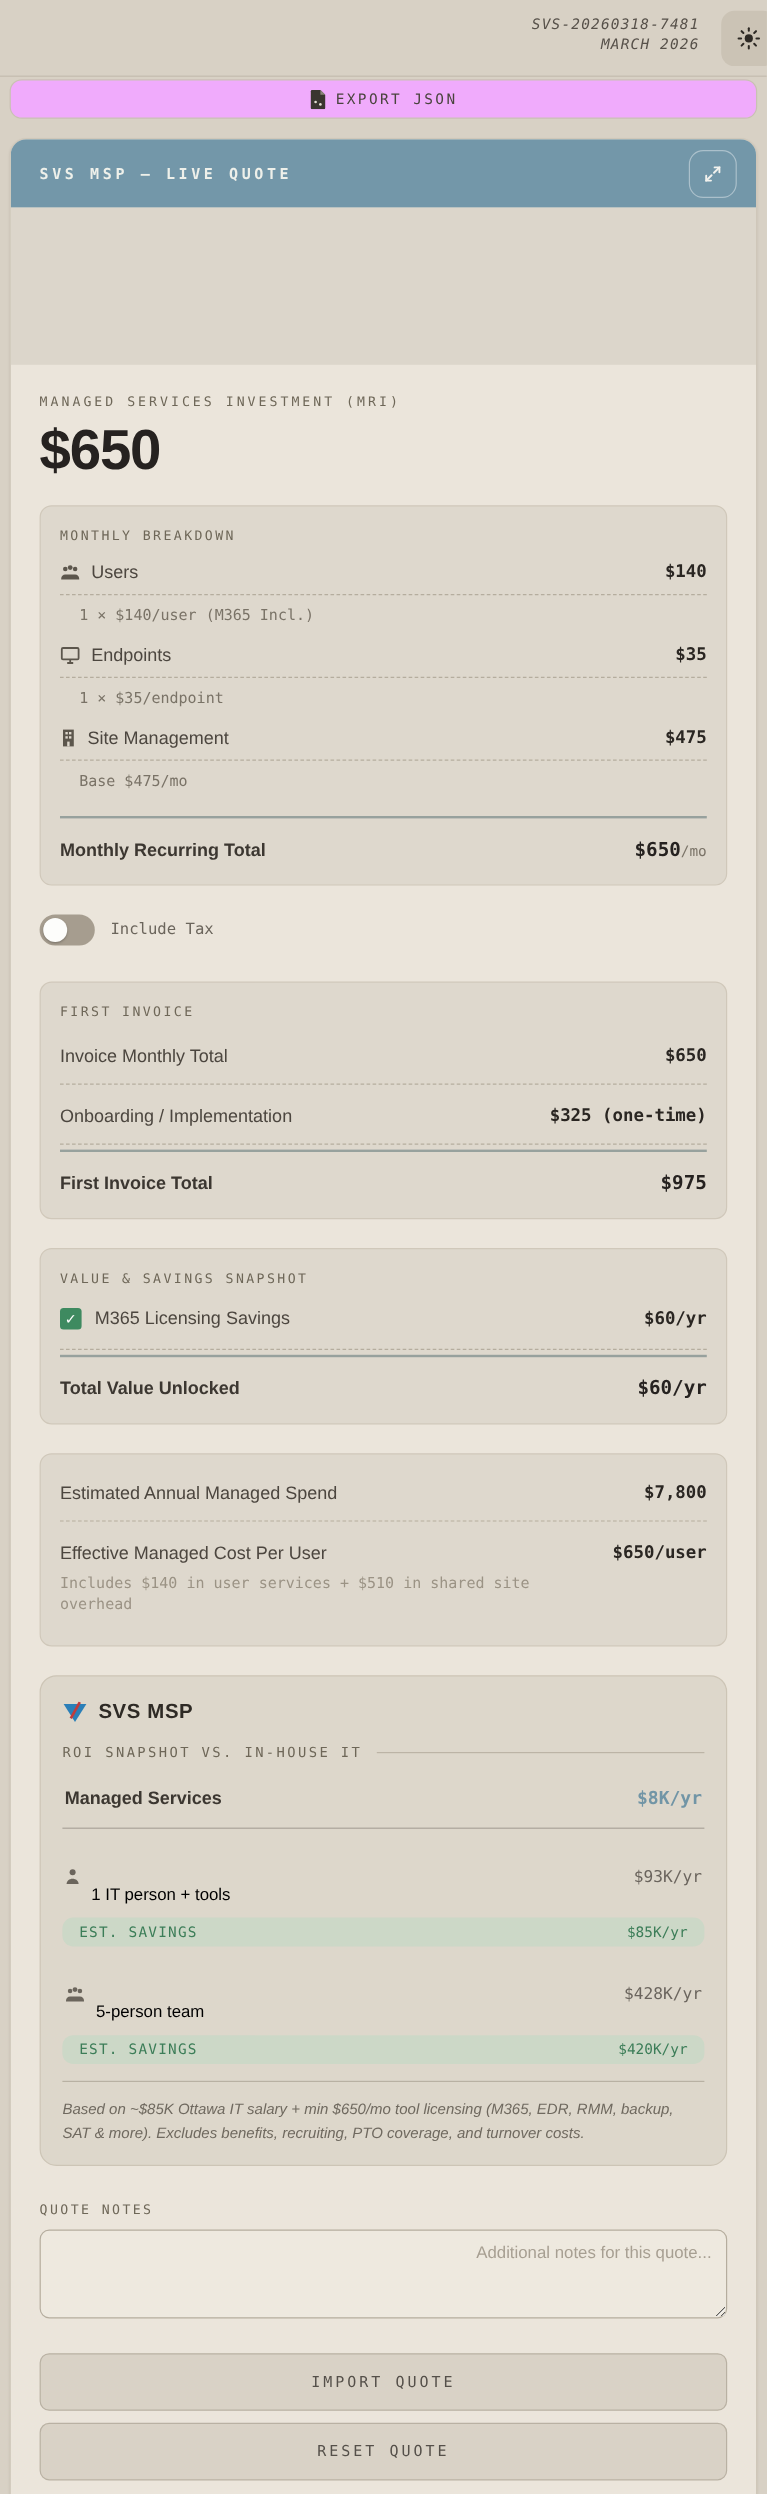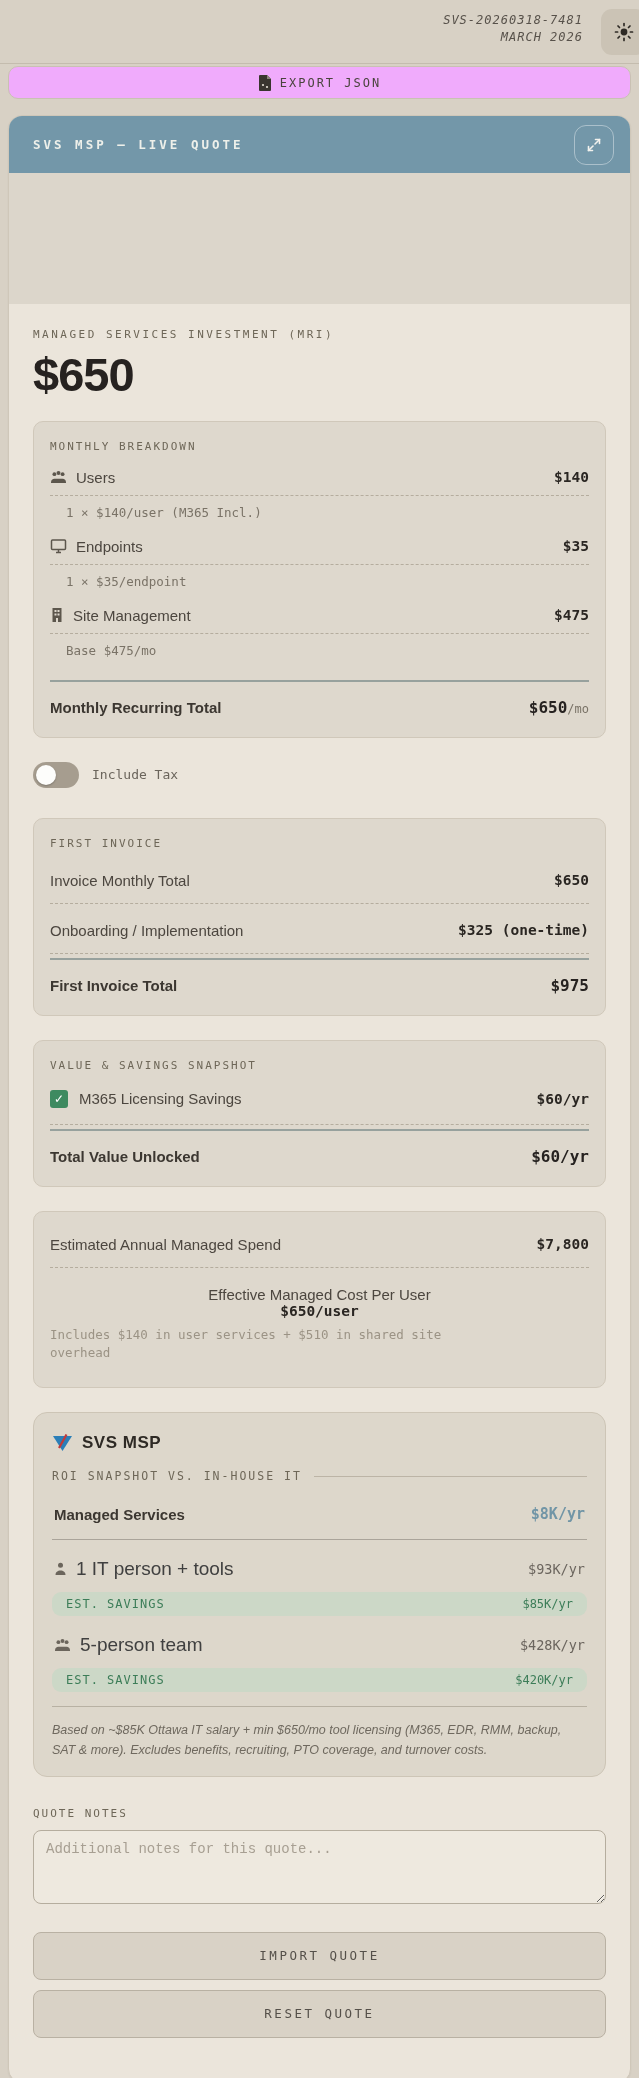"Effective Managed Cost Per User" div.inv-row { flex-direction: column -> none }
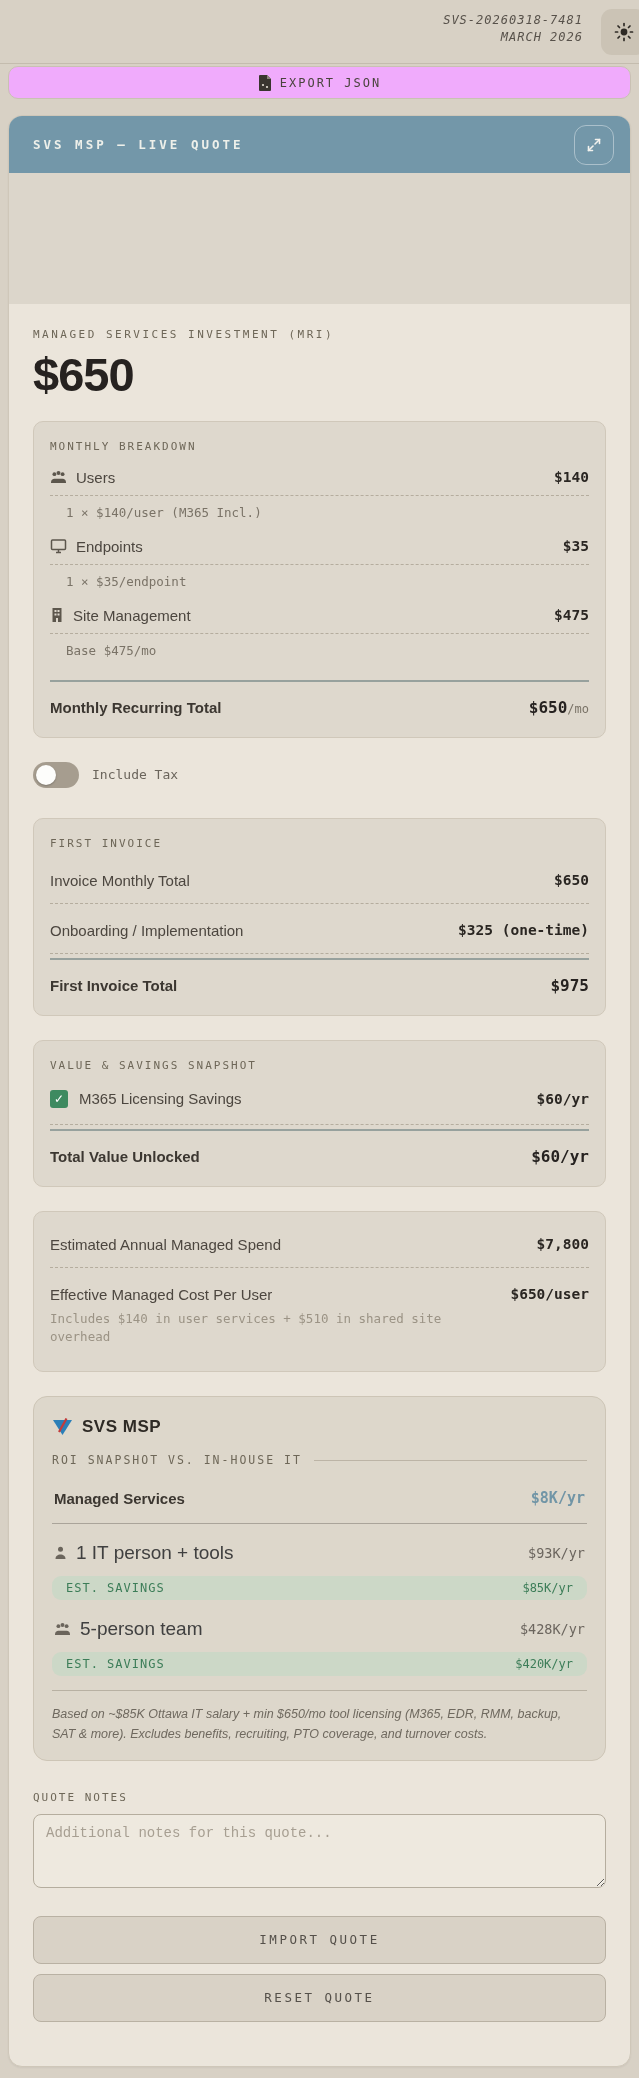"1 IT person + tools" .cmp-label { color: #404040 -> #000000; font-size: 19px -> 14px; margin-top: none -> 28px }
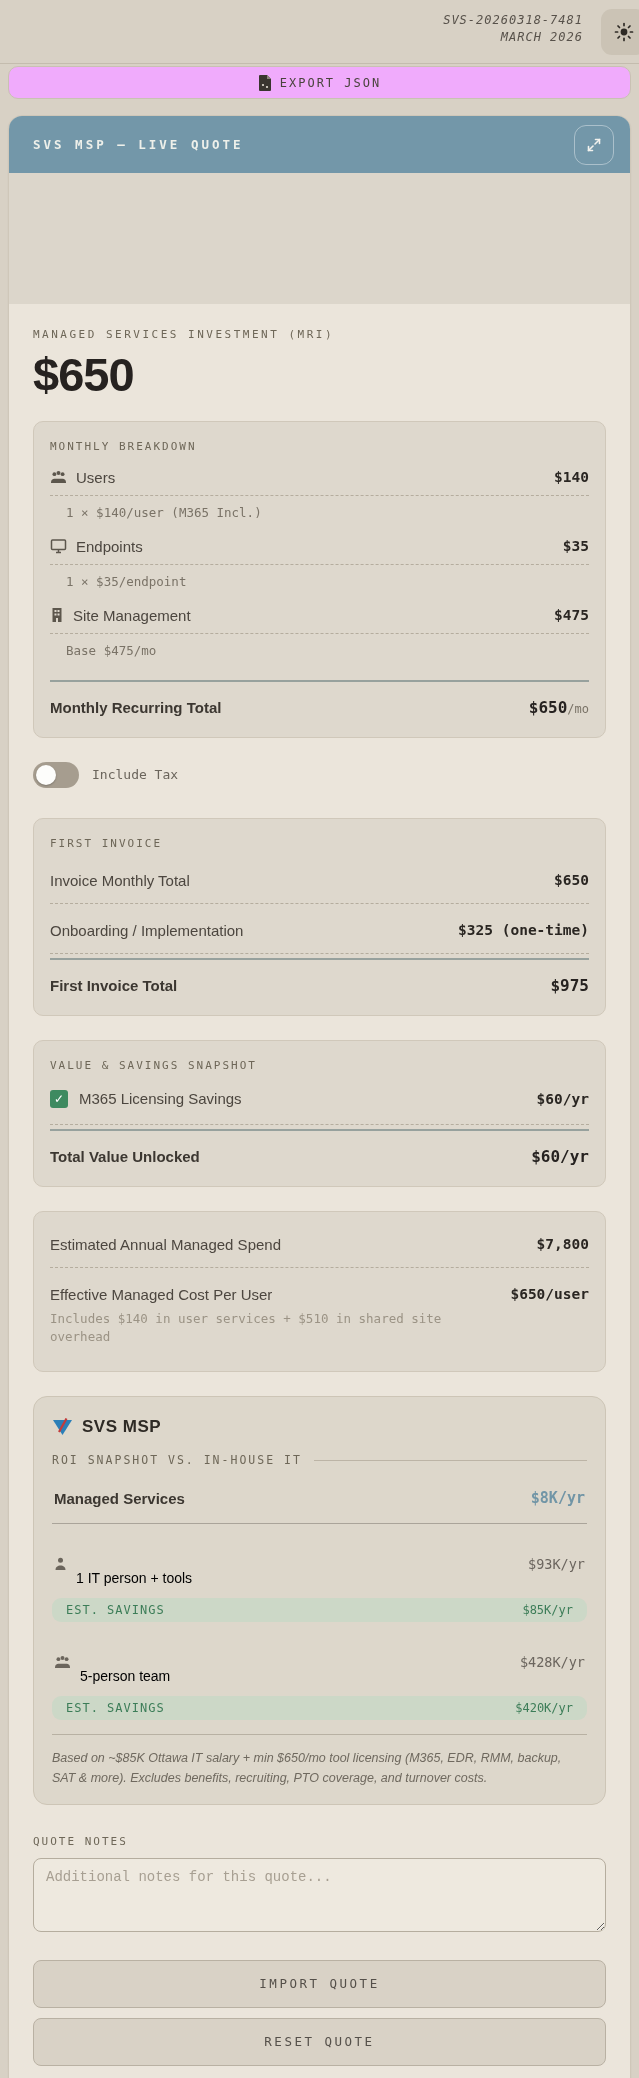"Additional notes for this quote..." .notes-area { font-family: Liberation Mono, monospace -> Liberation Sans, sans-serif; text-align: none -> right }
